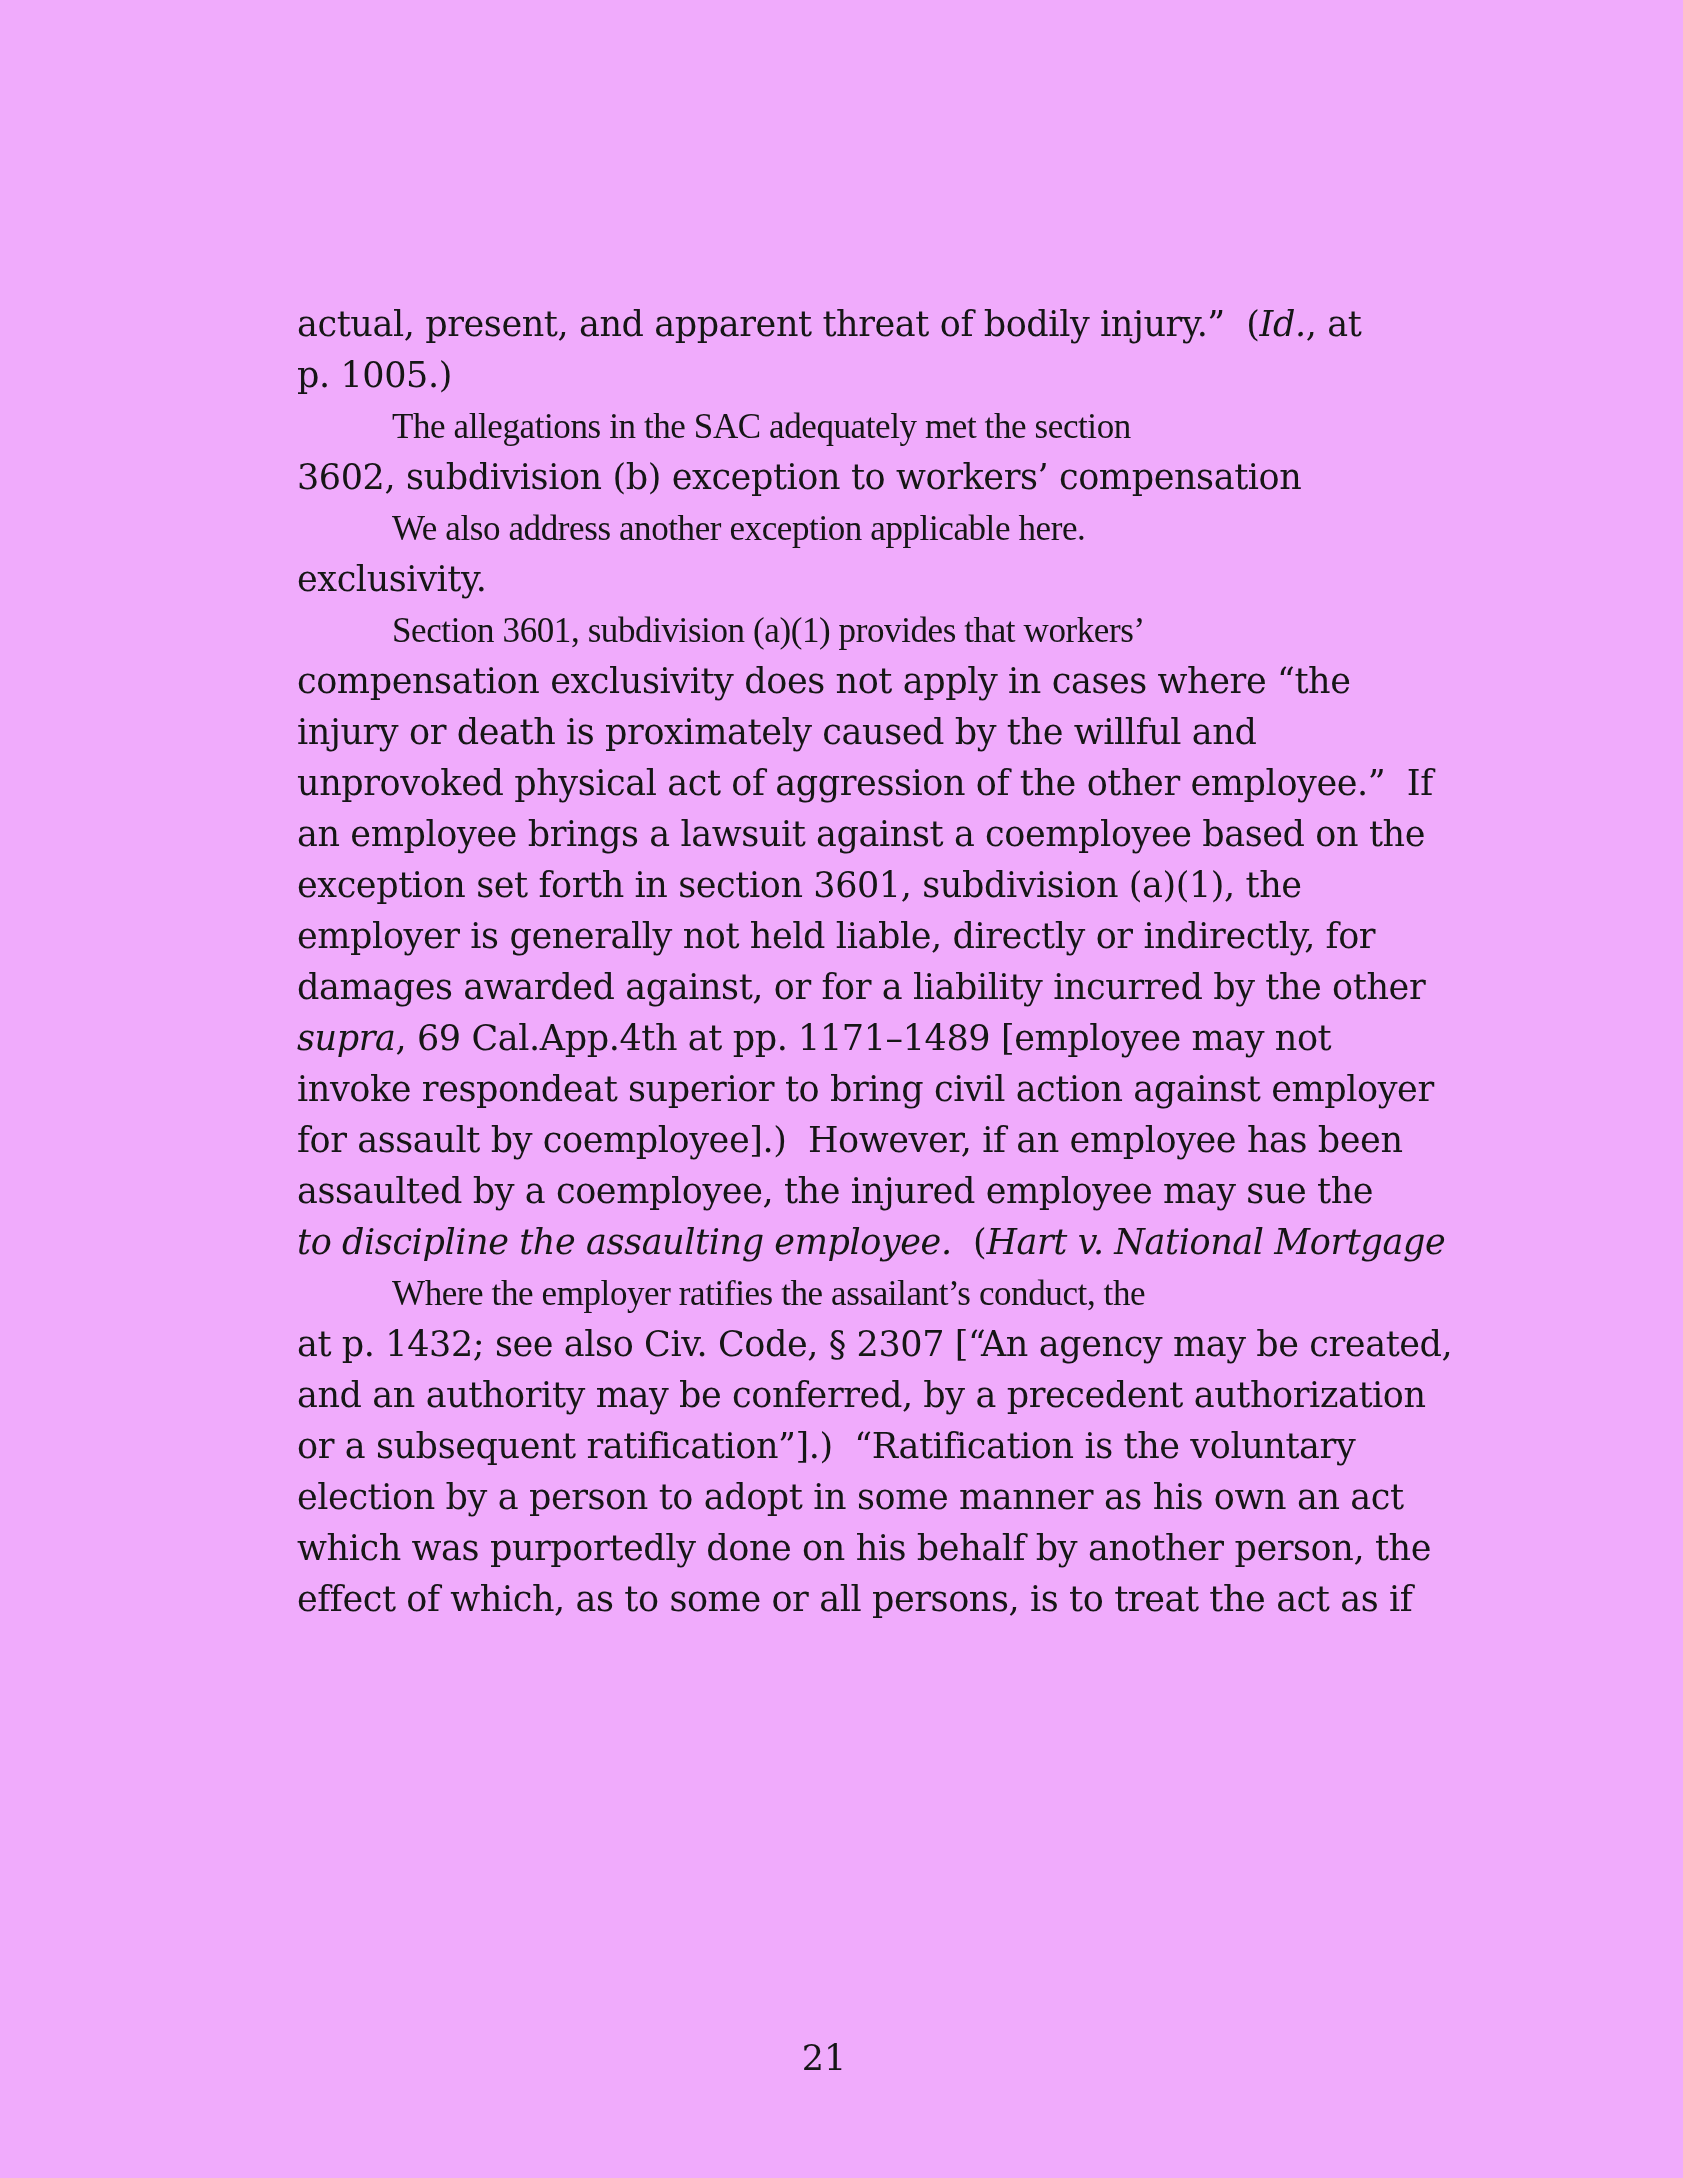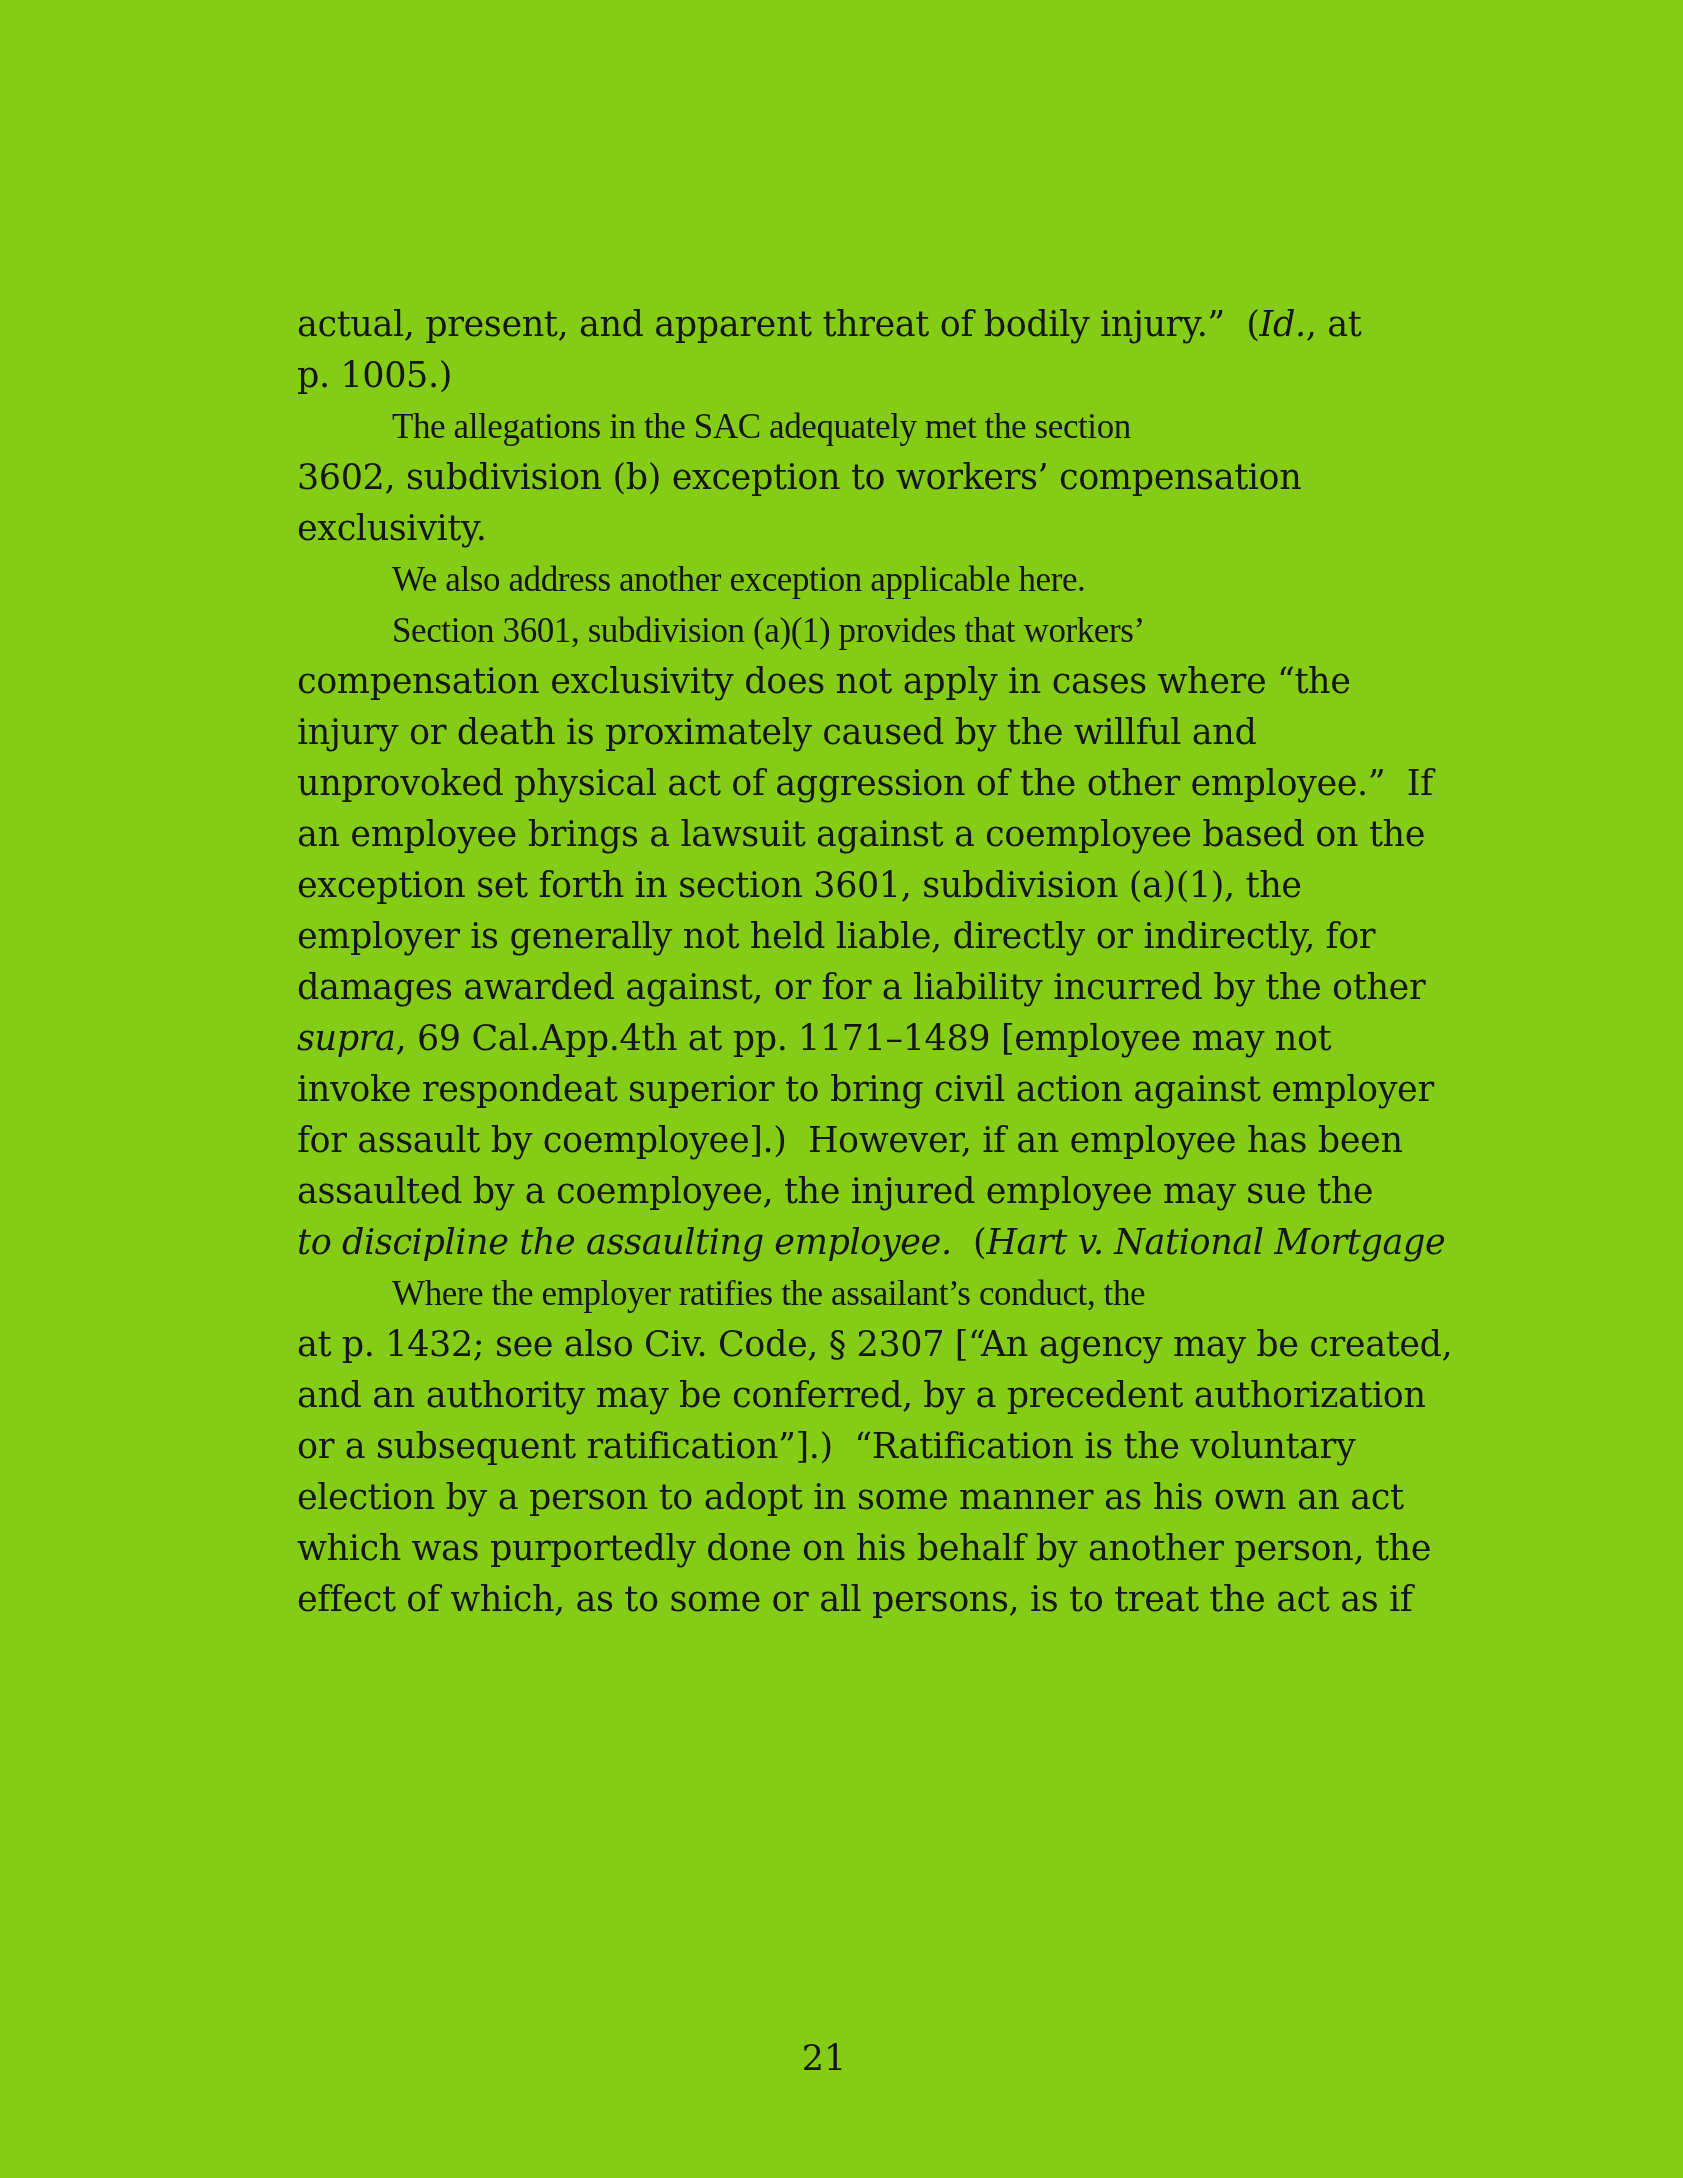"actual, present, and apparent threat" .page { background: #84cc16 -> #f0abfc }
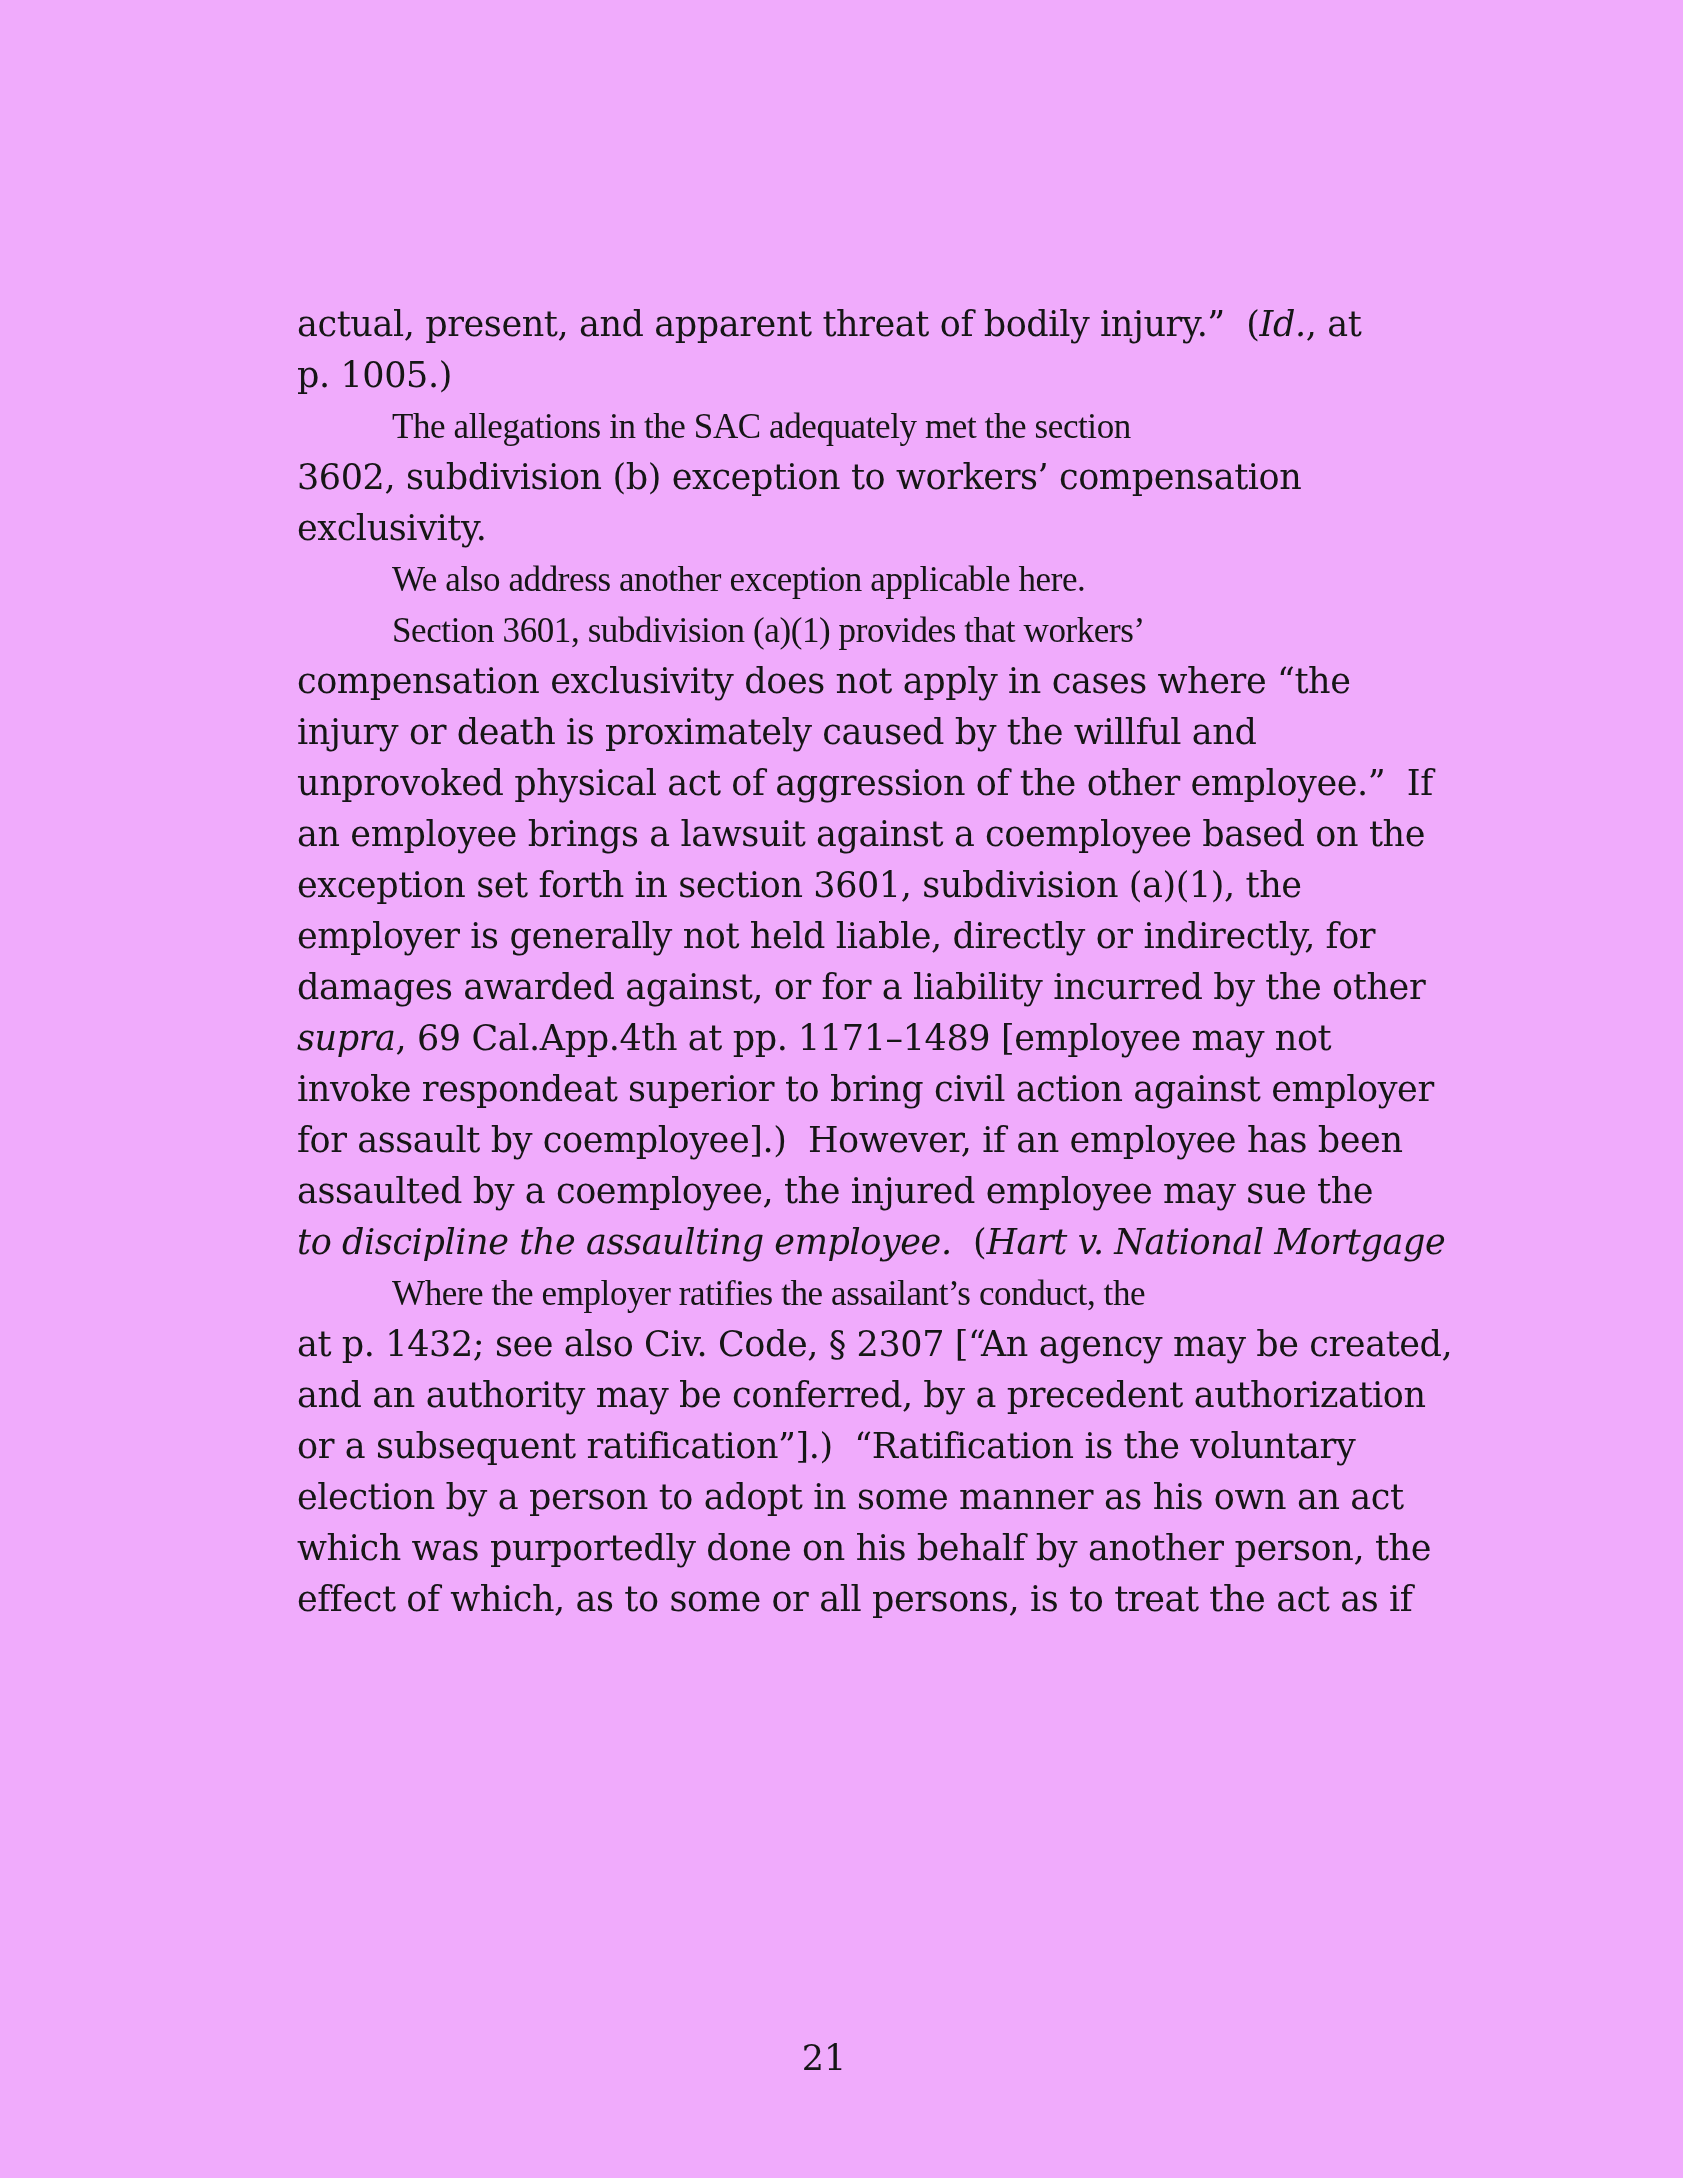"exclusivity." div.line { order: before "We also address another exception" -> after "We also address another exception" }
